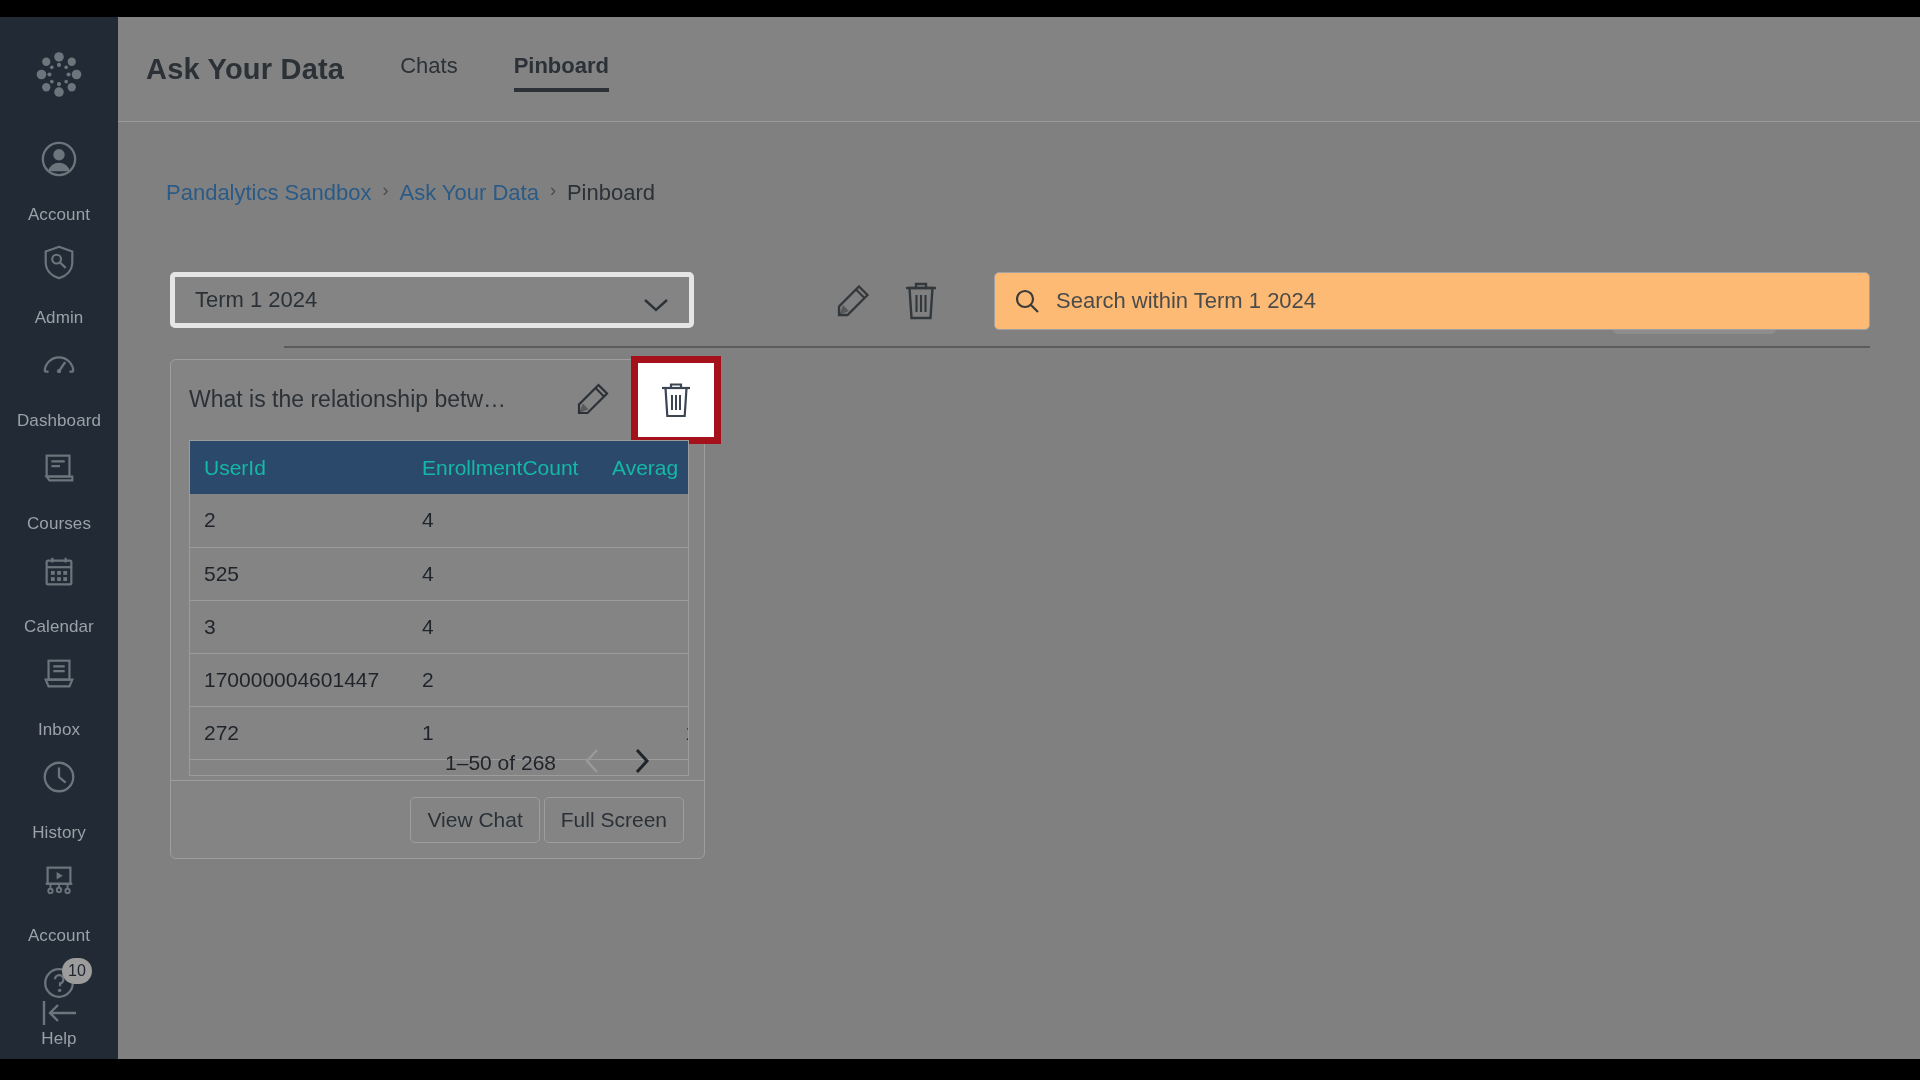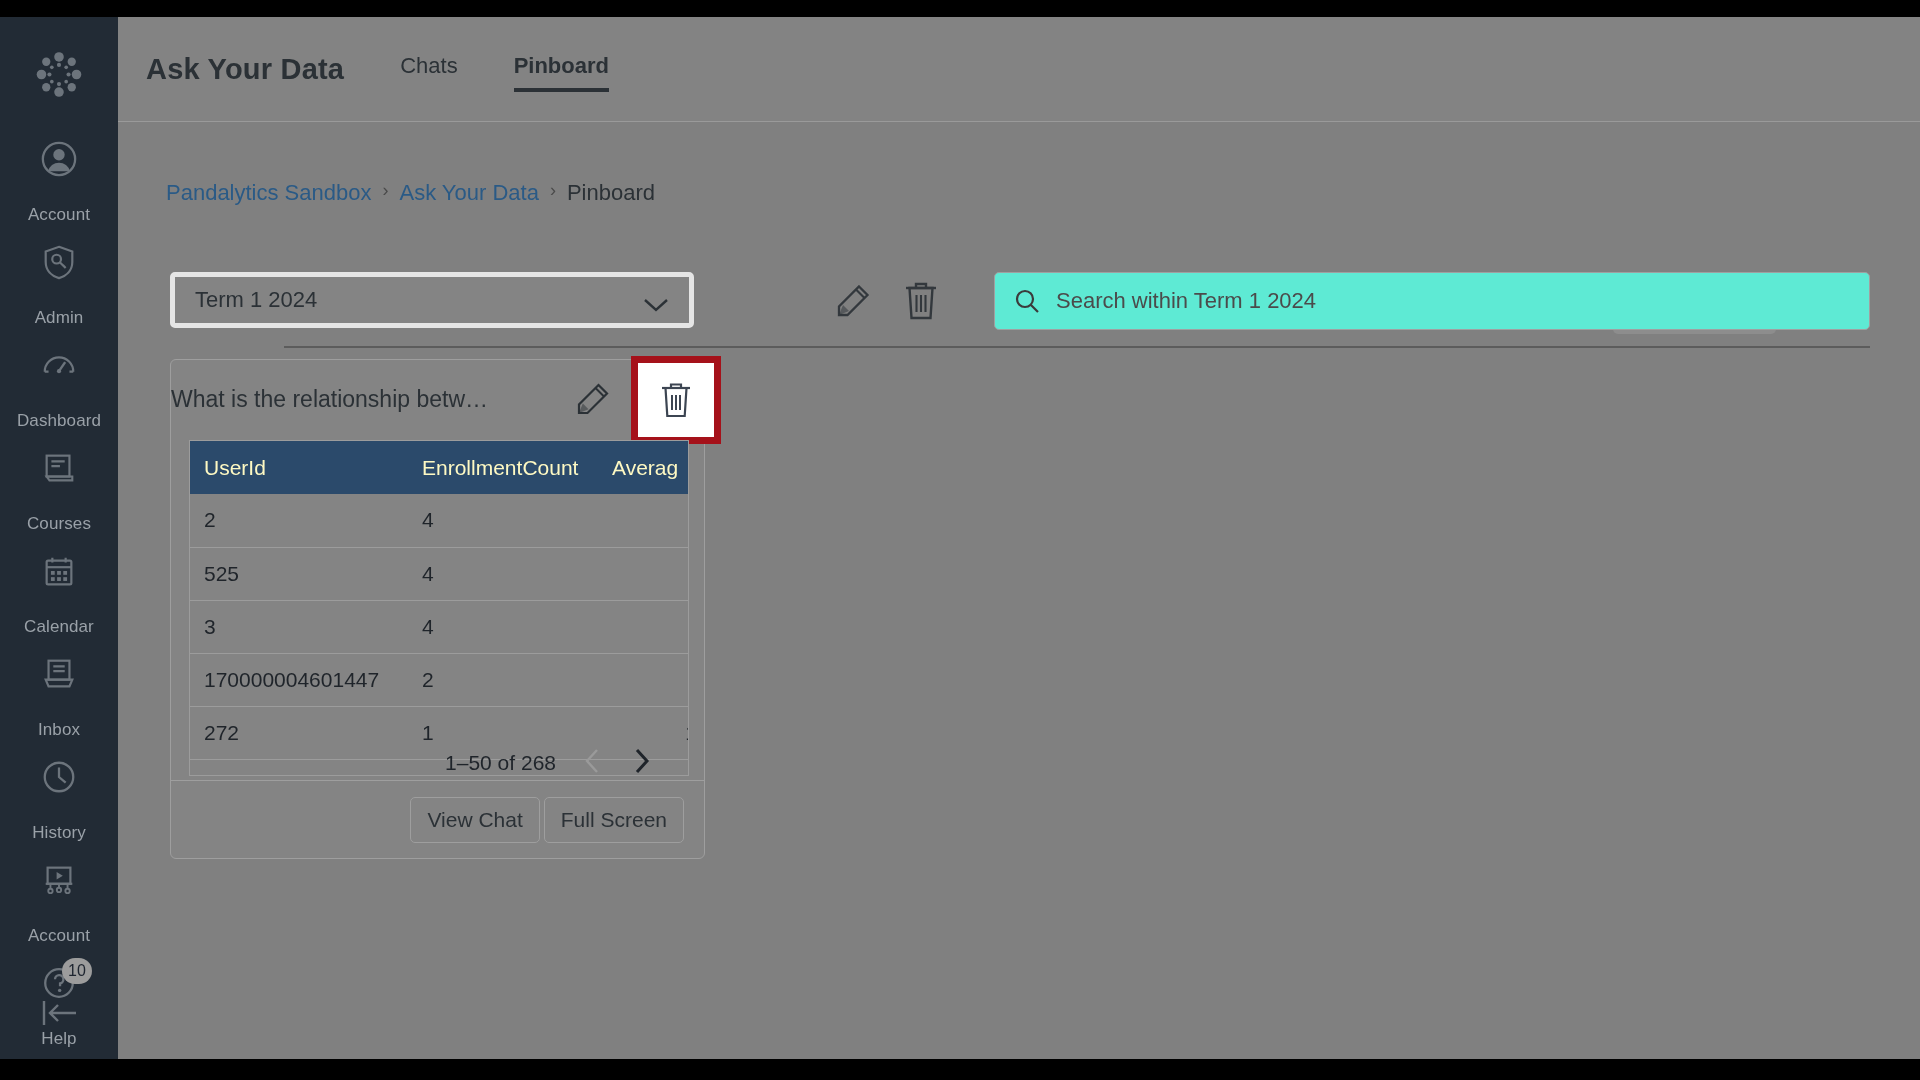"Search within Term 1 2024" #search-box { background: #5eead4 -> #fdba74 }
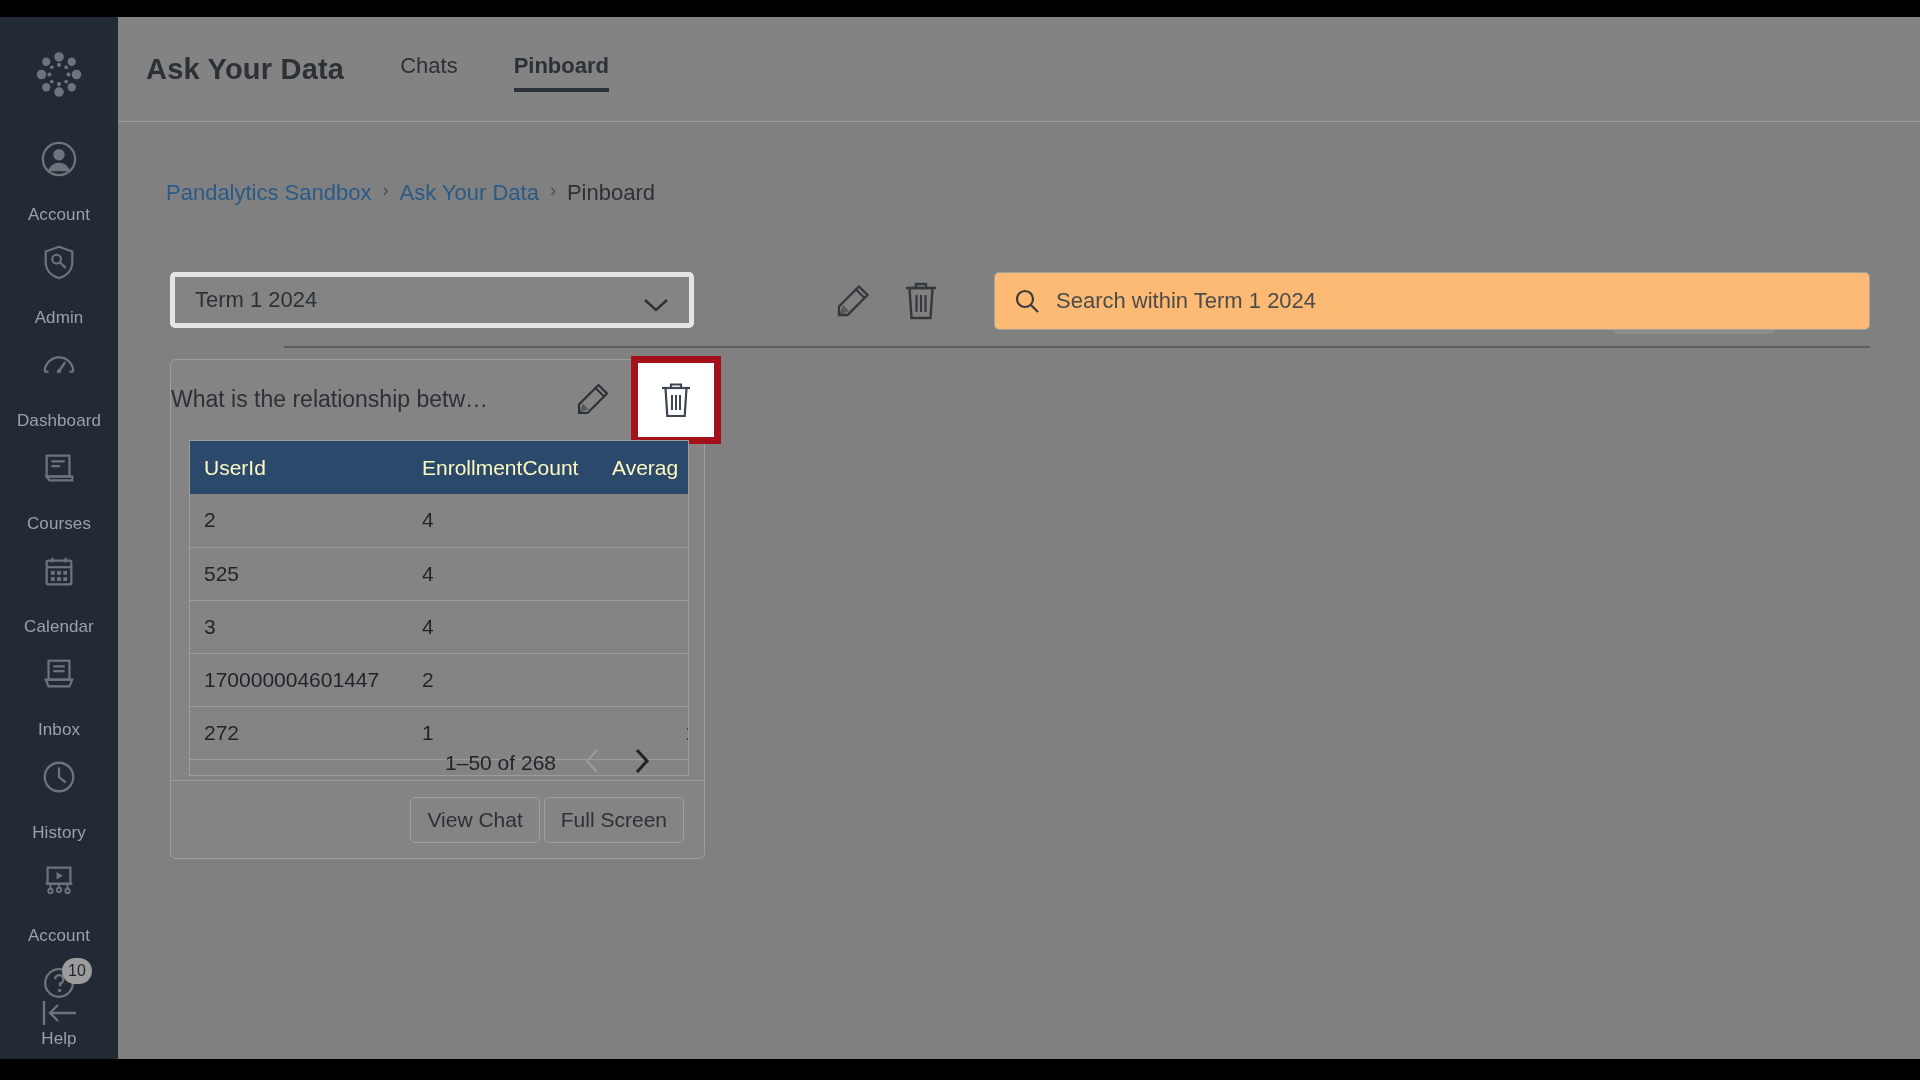"What is the relationship betw…" #card-title { margin-left: none -> 18px }
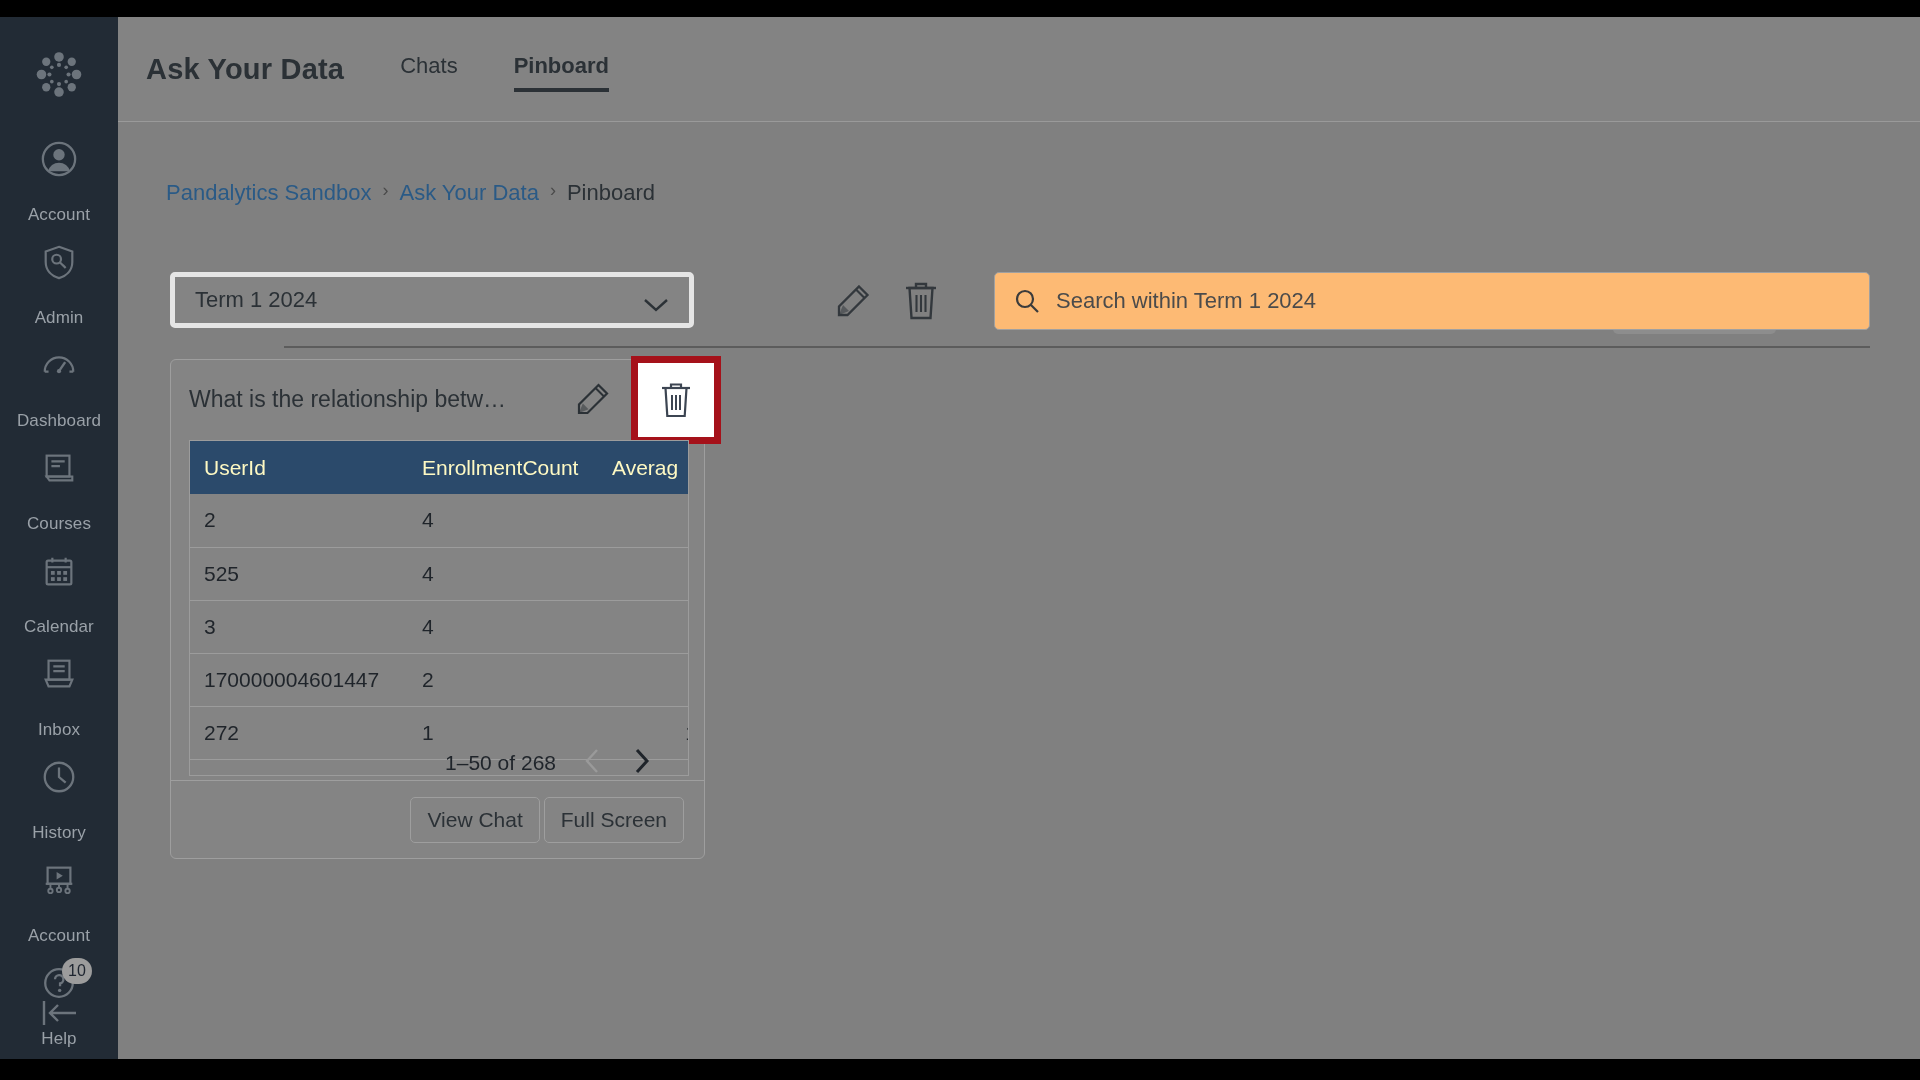"UserId" thead th { color: #fef9c3 -> #14b8a6 }
